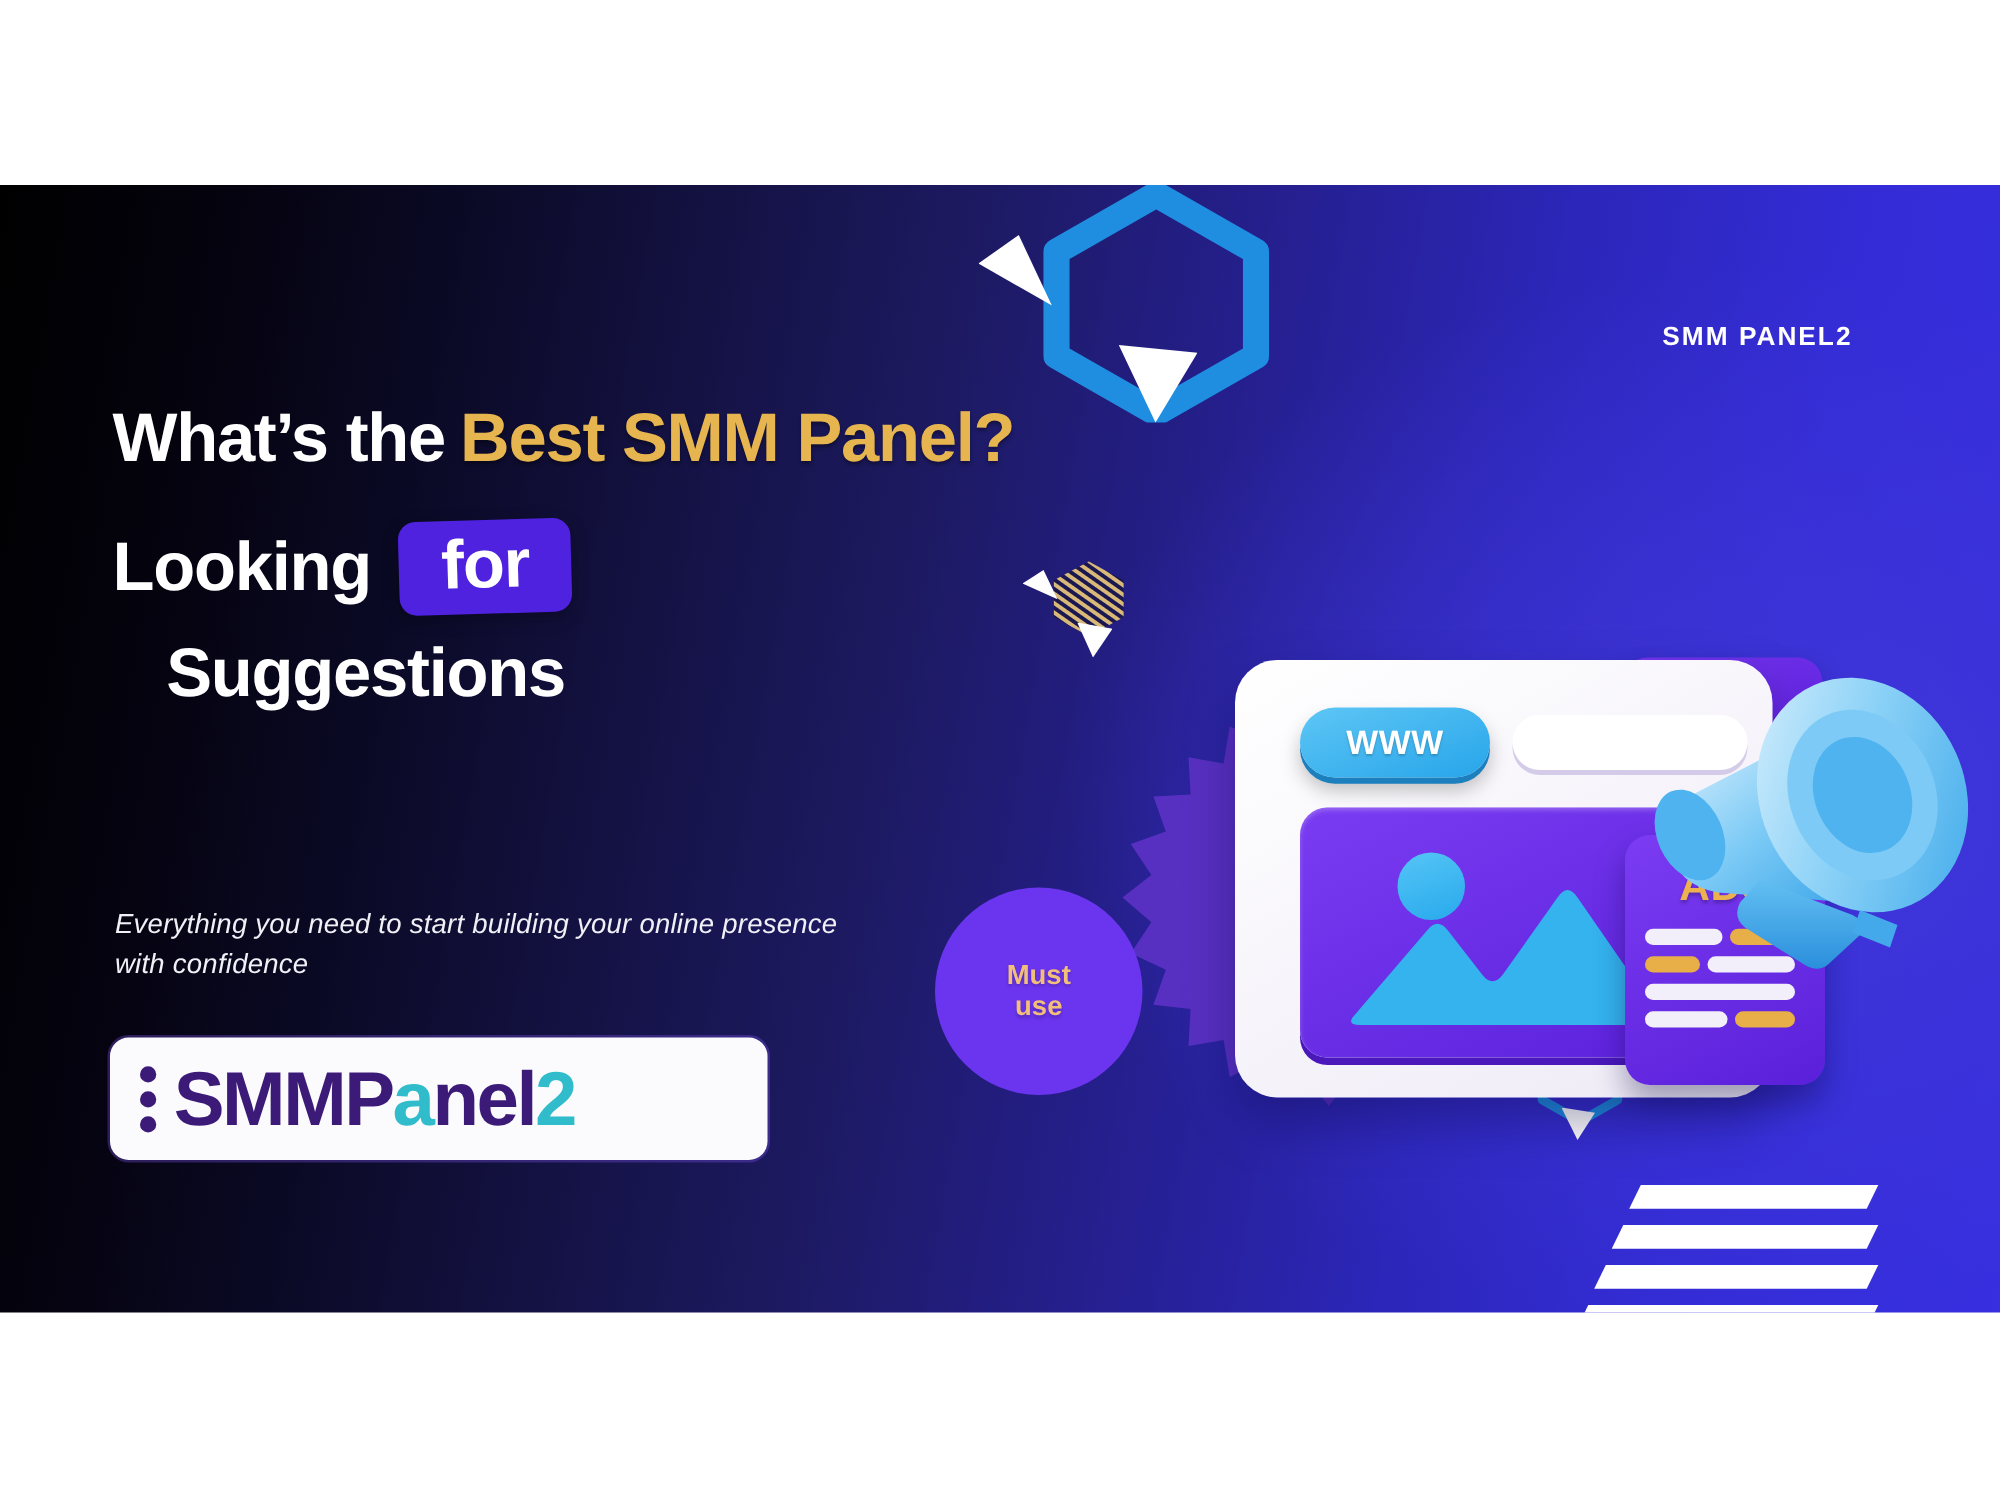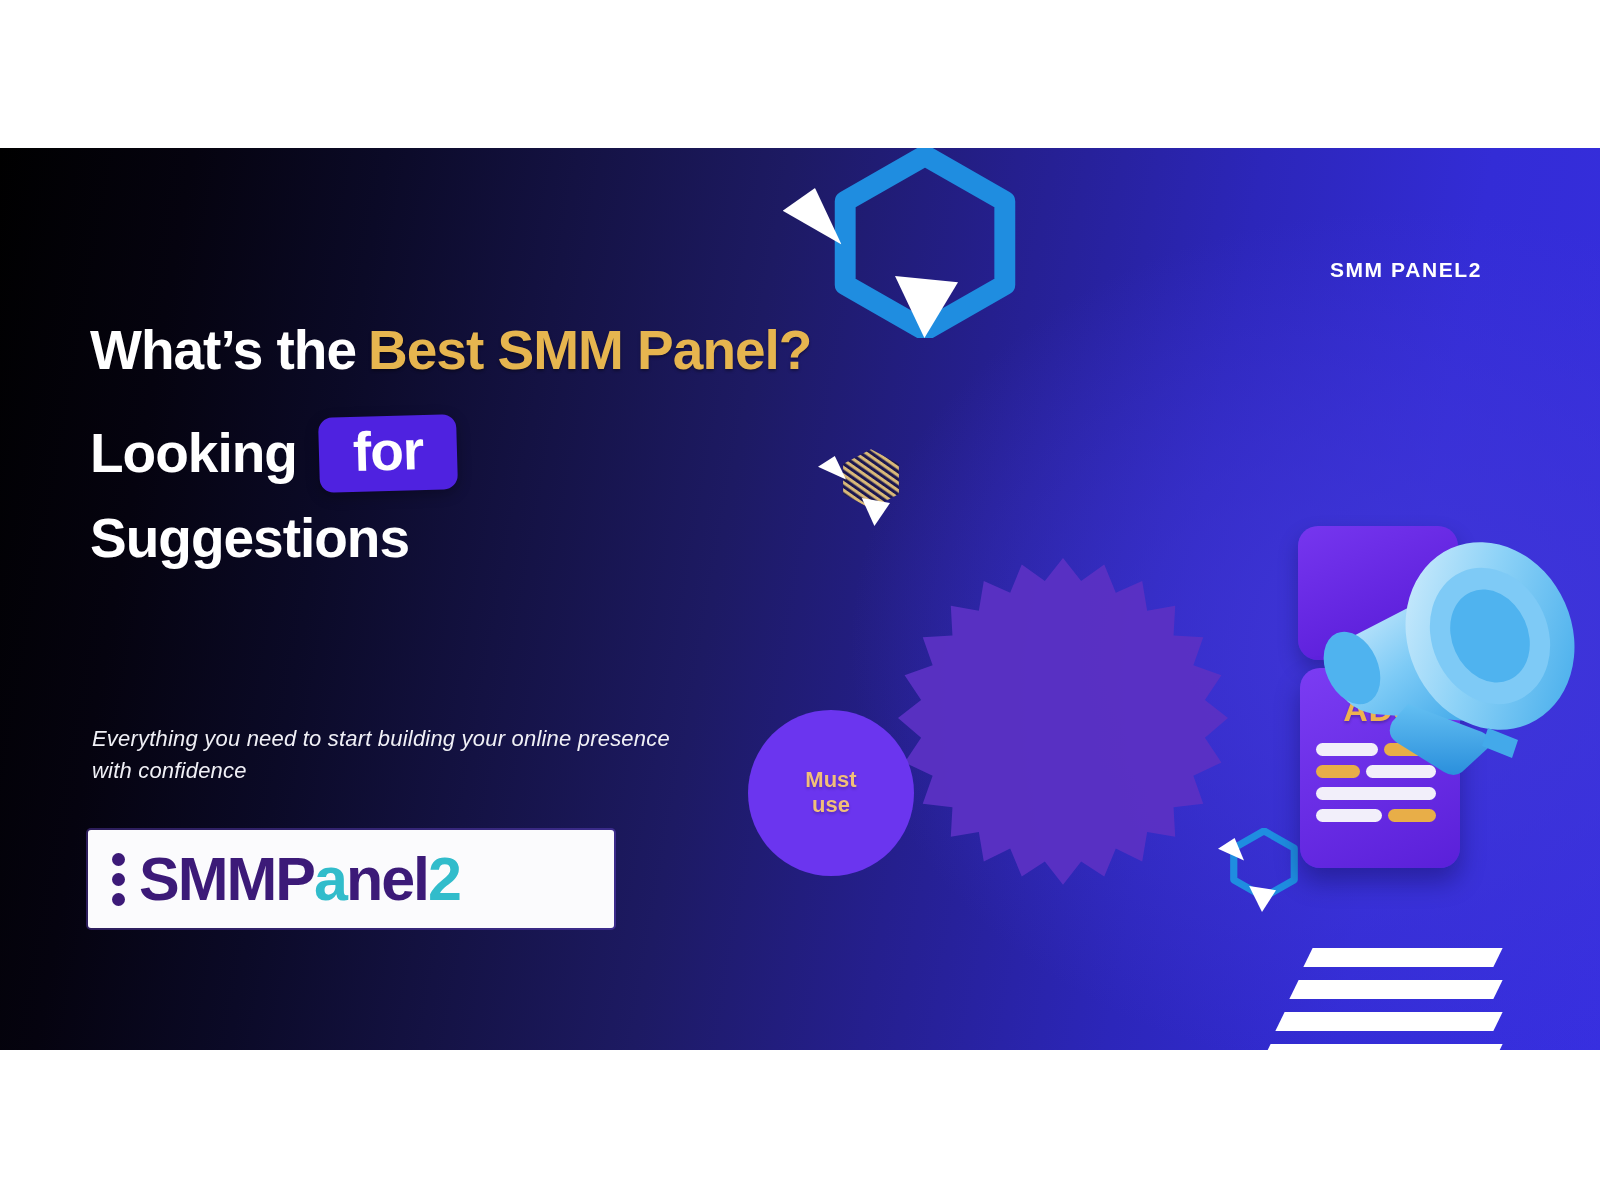"Suggestions" .hl-line3 { margin-left: none -> 43px }
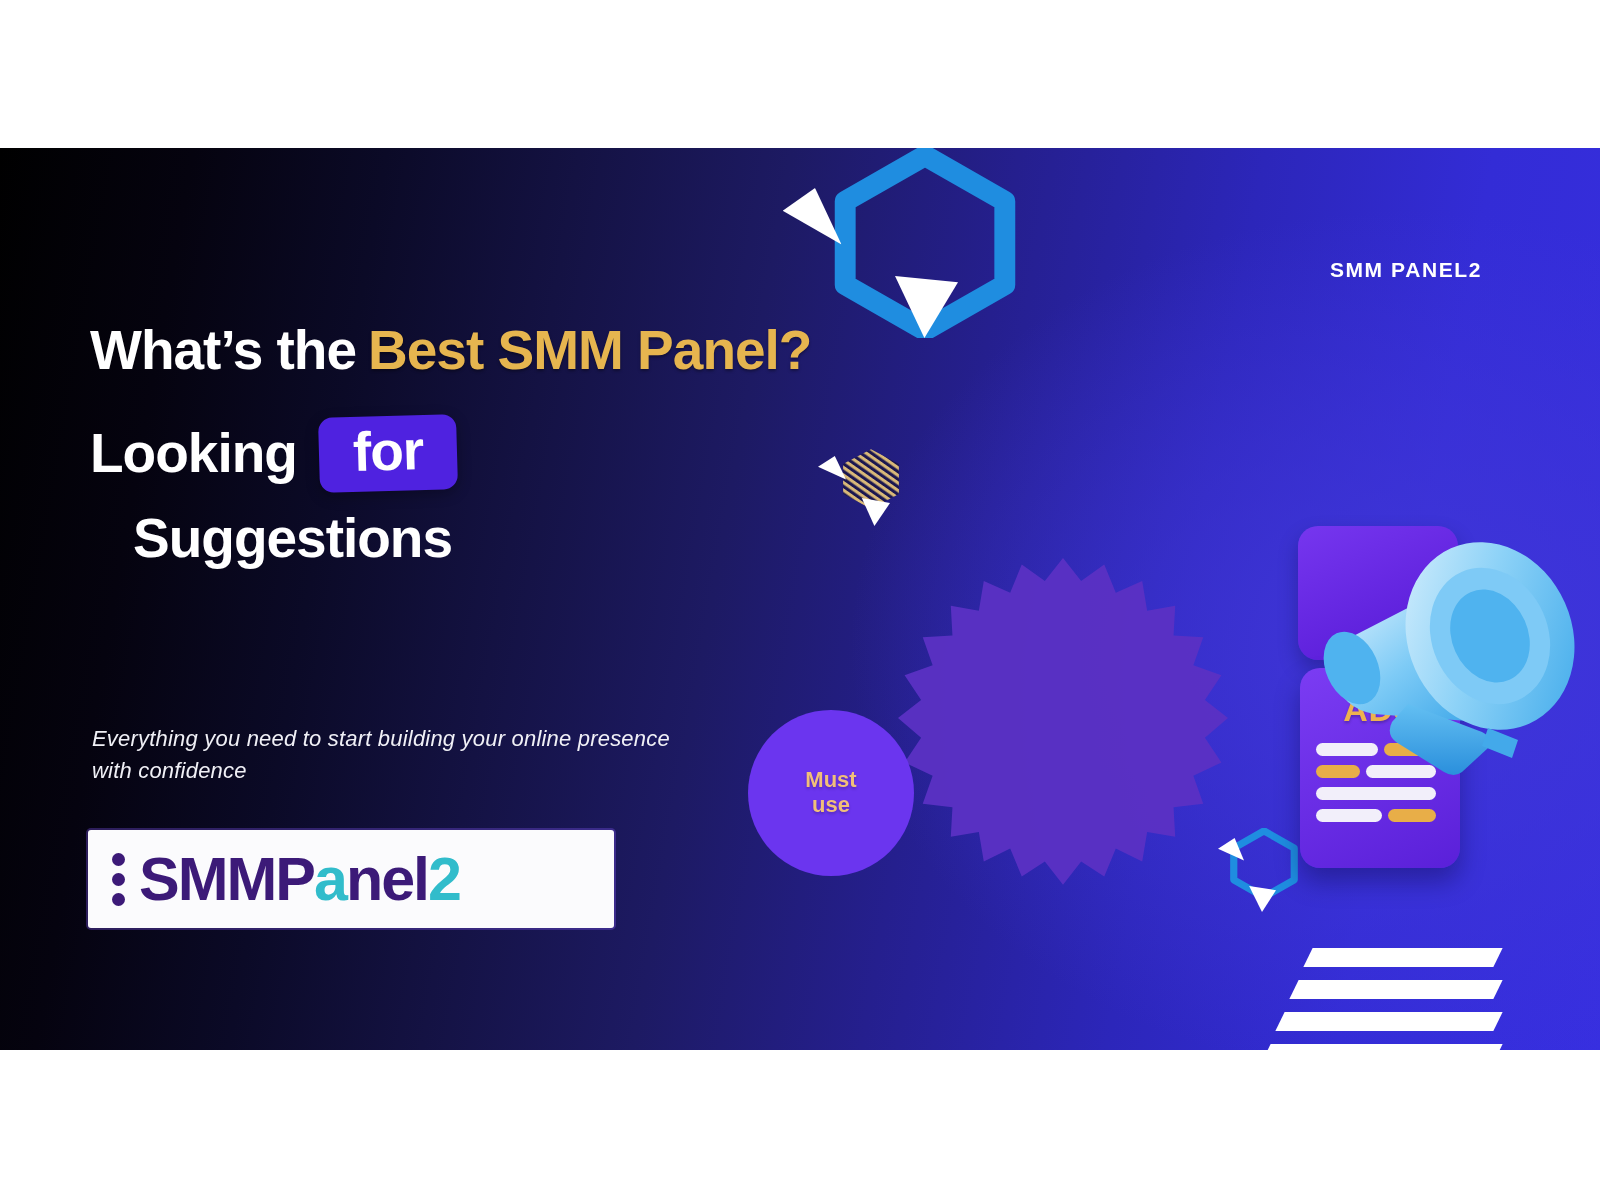"WWW" div.browser-card { html: none -> <div> <div></div> <div>WWW</div> <div></div> <div> <div></div> <svg> <path></path> </svg> </div> </div> }
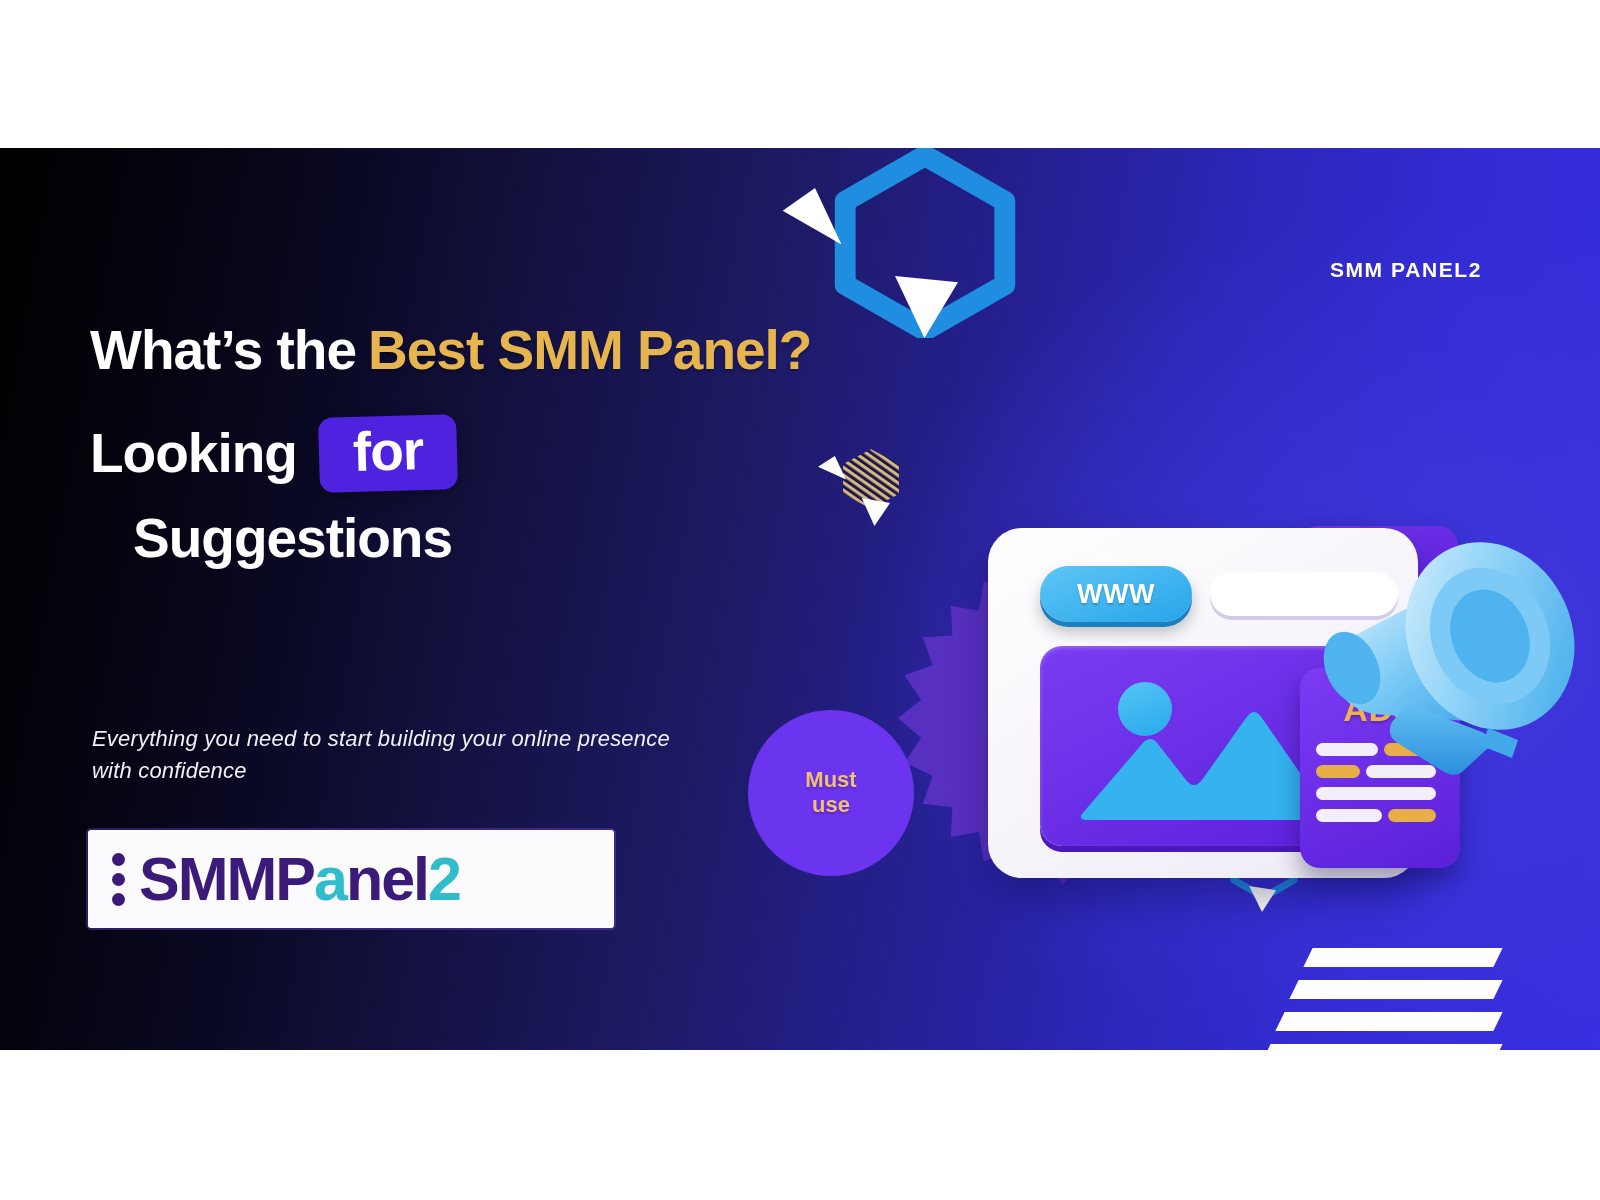"SMMPanel2" .logo-plate { border-radius: 3px -> 15px }
